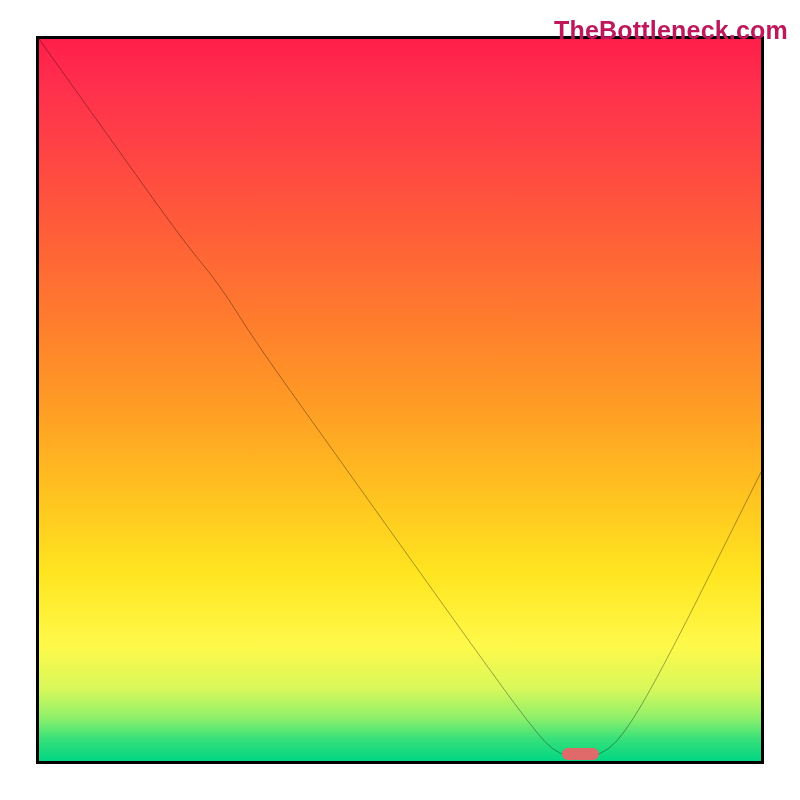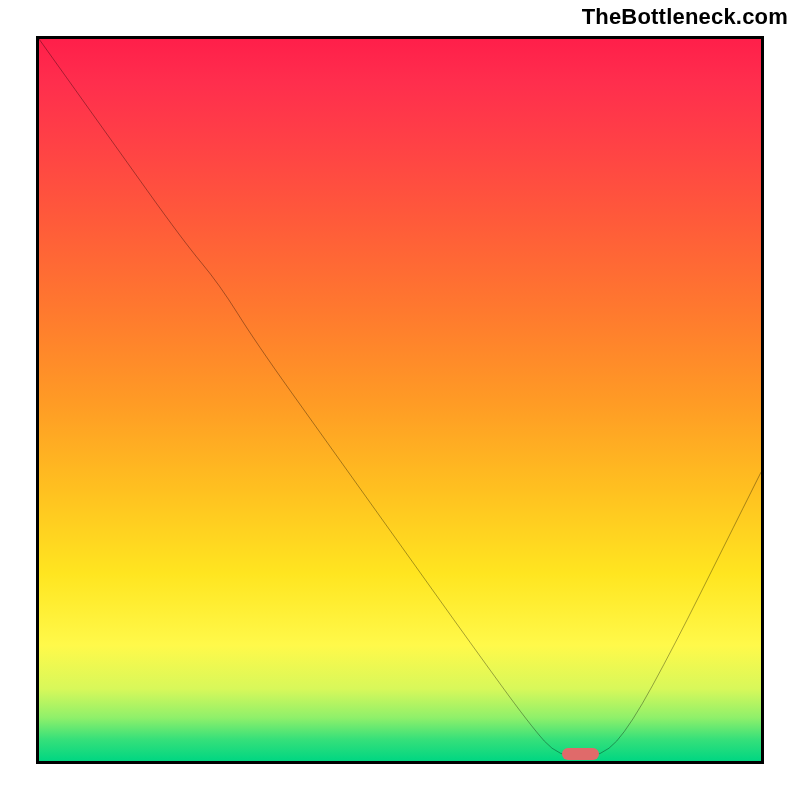"TheBottleneck.com" .watermark { color: #000000 -> #be185d; font-size: 22px -> 25px; top: 4px -> 16px }
